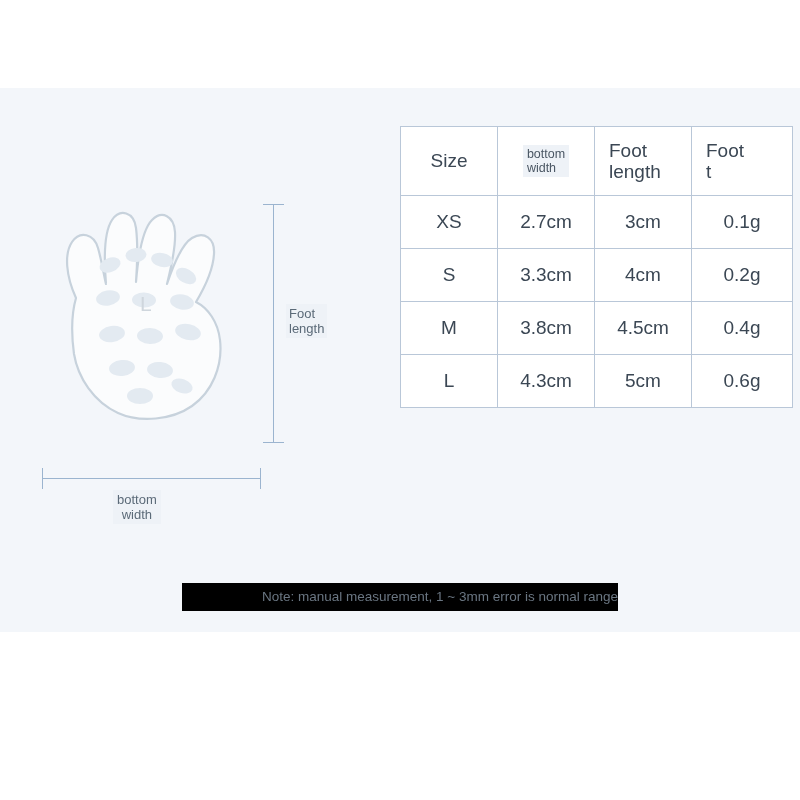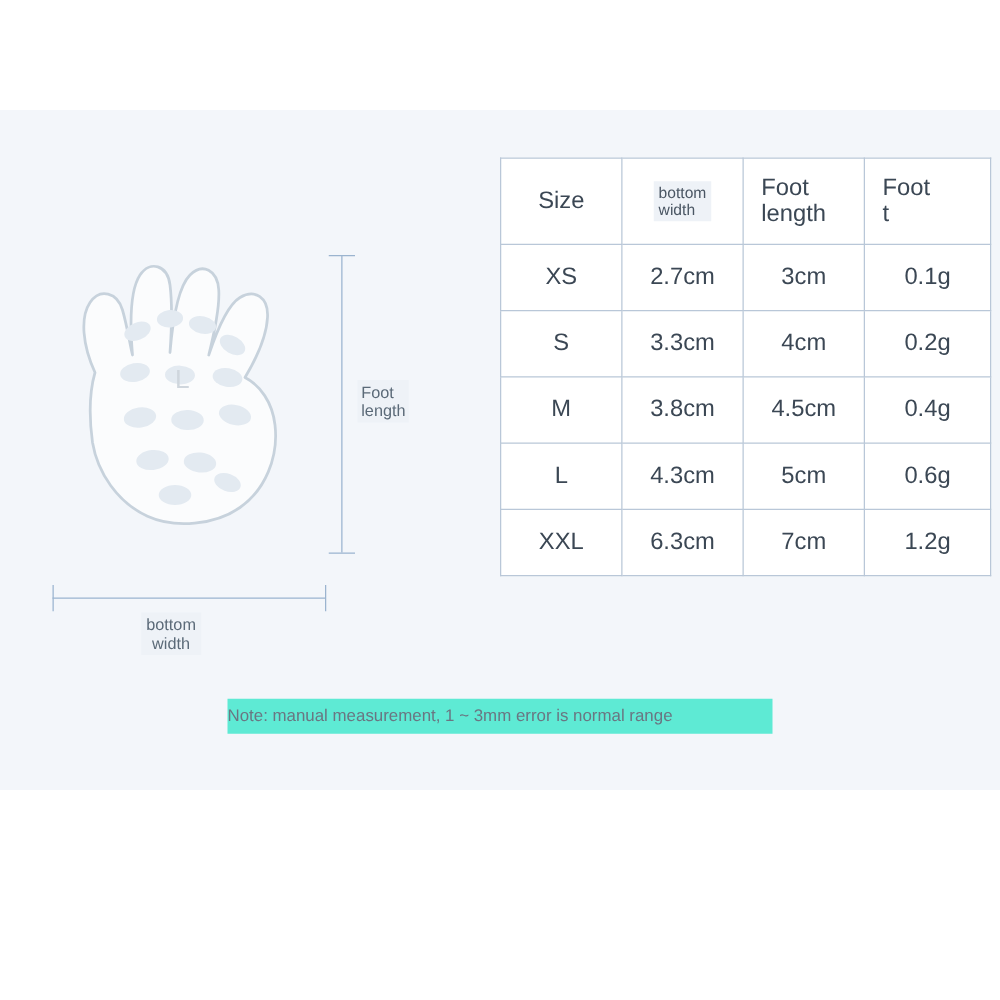"XXL" tr { html: <tr> <td>XXL</td> <td>6.3cm</td> <td>7cm</td> <td>1.2g</td> </tr> -> none }
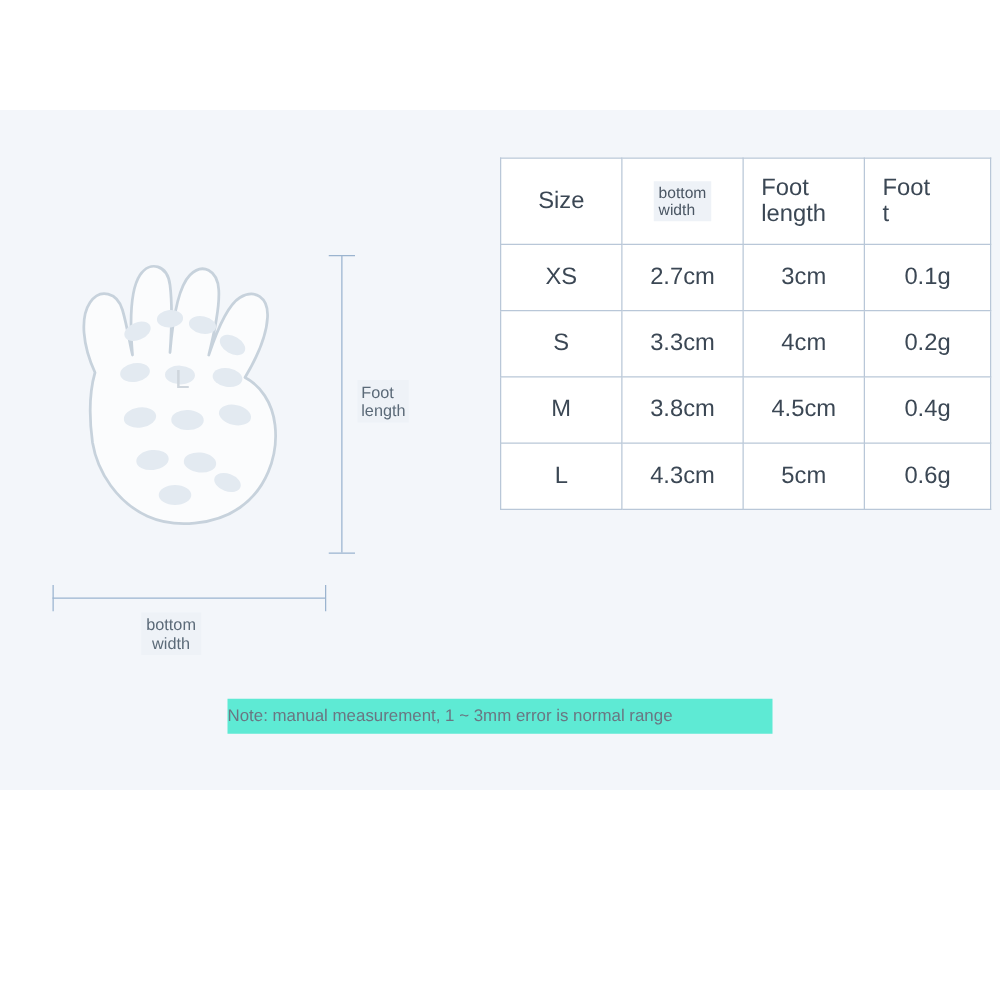"Note: manual measurement, 1 ~" .note { background: #5eead4 -> #000000; text-align: left -> right; top: 559px -> 583px }
